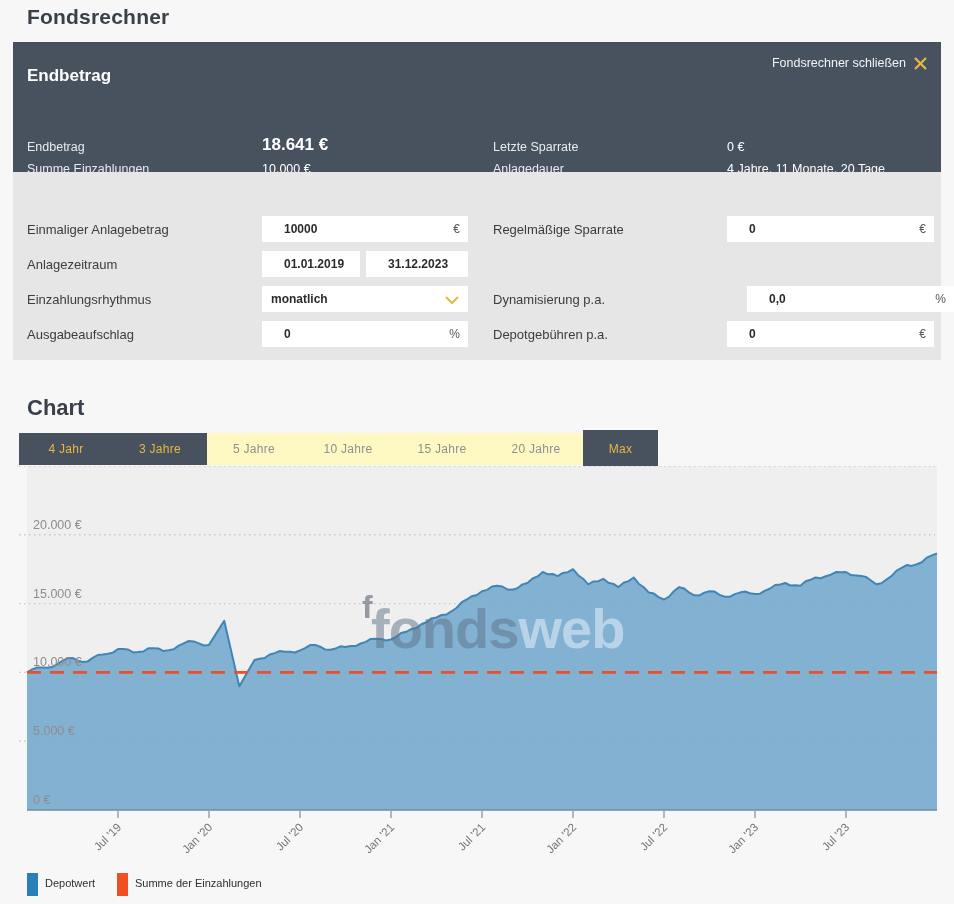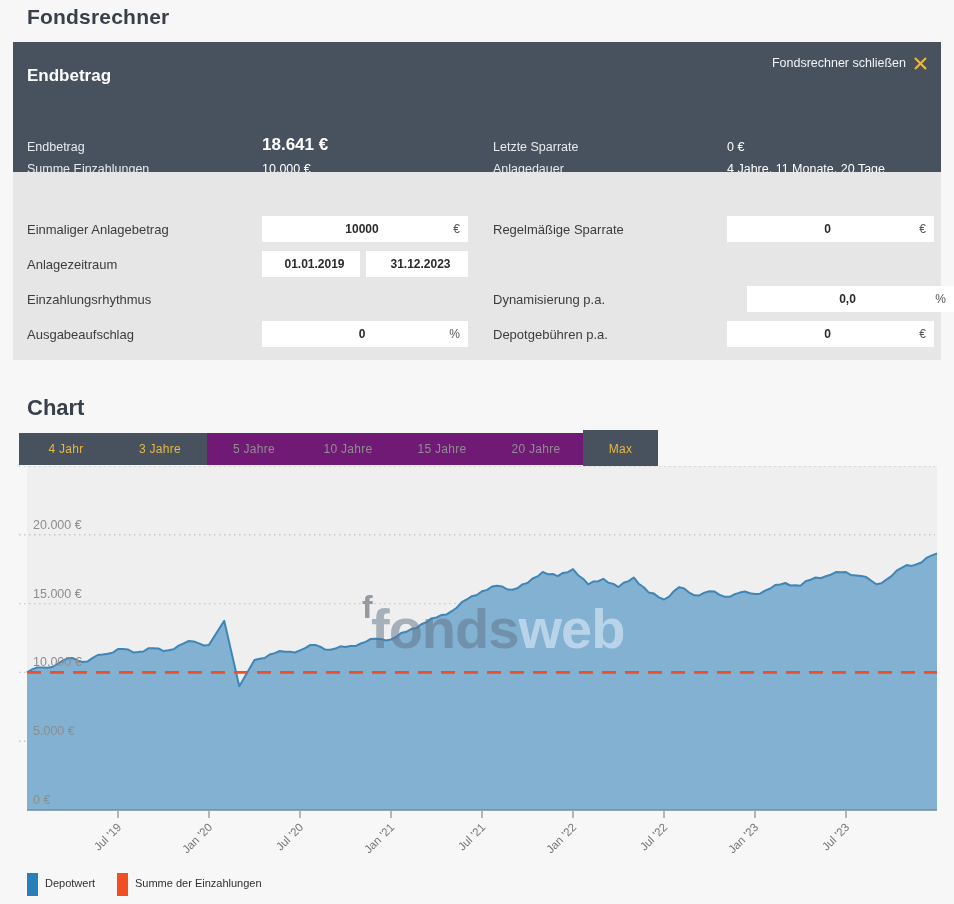"10000" .ibox input { padding: 0 22px 0 16px -> 0 22px 0 22px; text-align: center -> none }
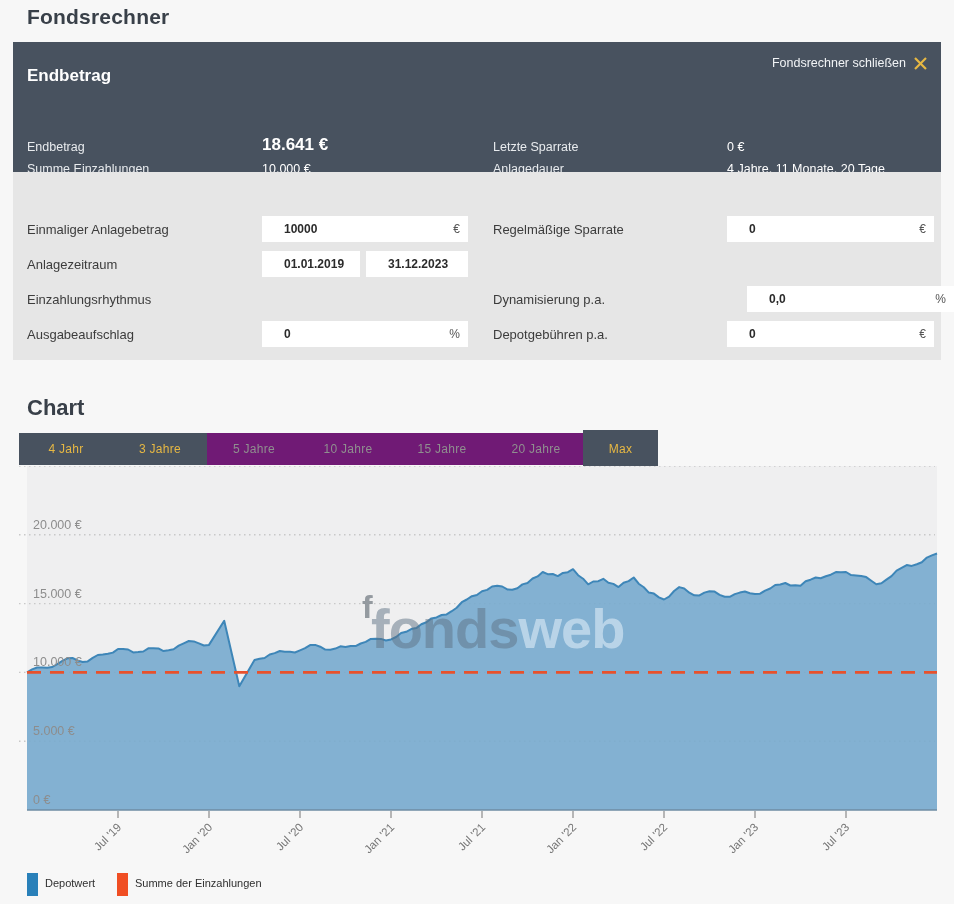"monatlich" div.selbox { html: none -> <div> <span>monatlich</span> <svg> <polyline></polyline> </svg> </div> }
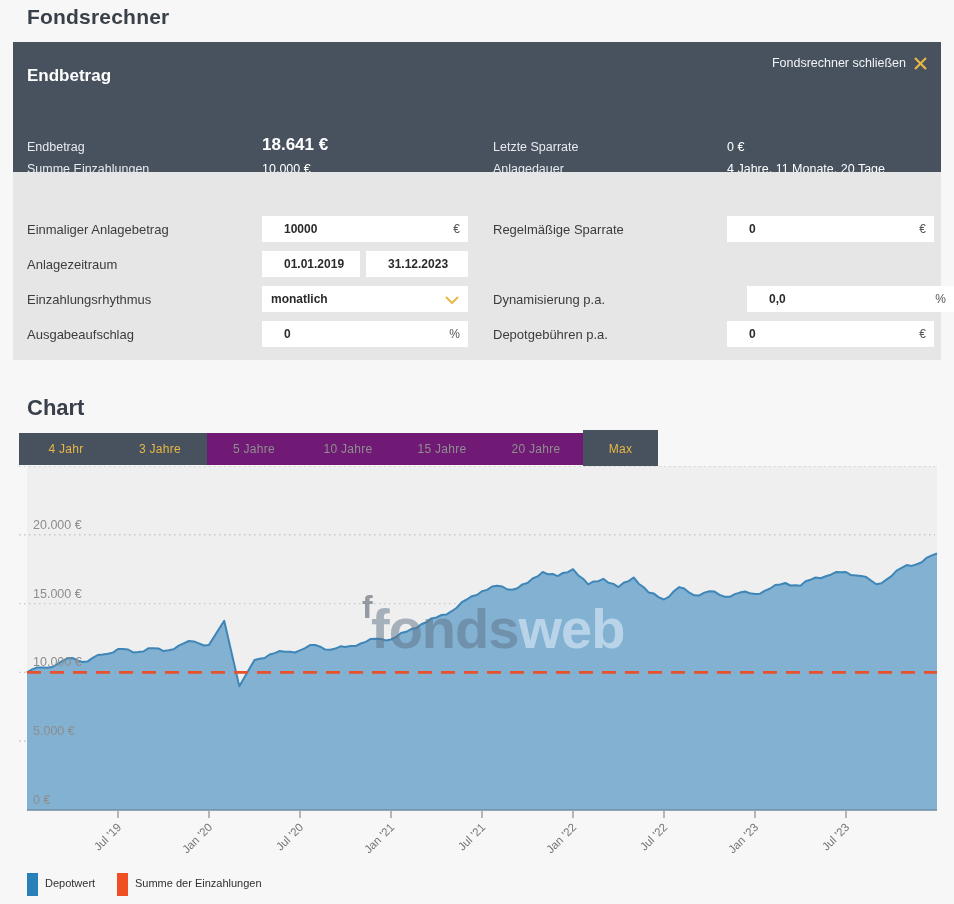"5 Jahre" .tab.disabled { background: #701a75 -> #fef9c3 }
